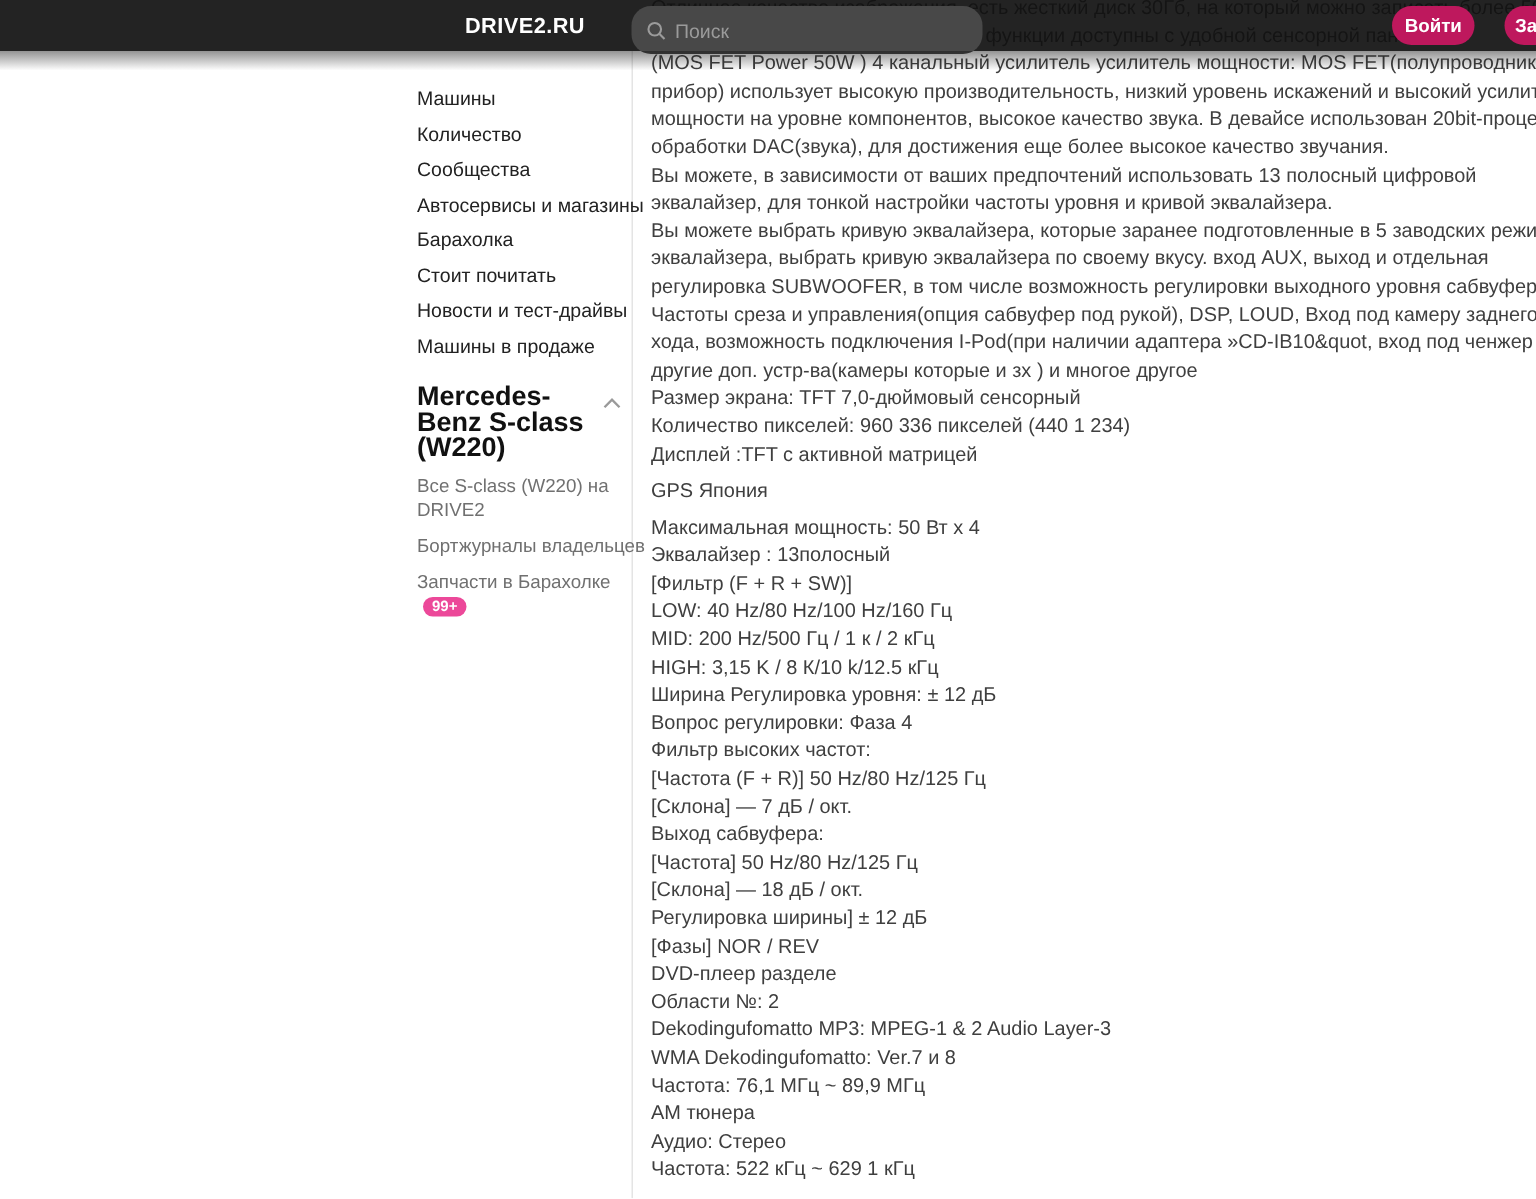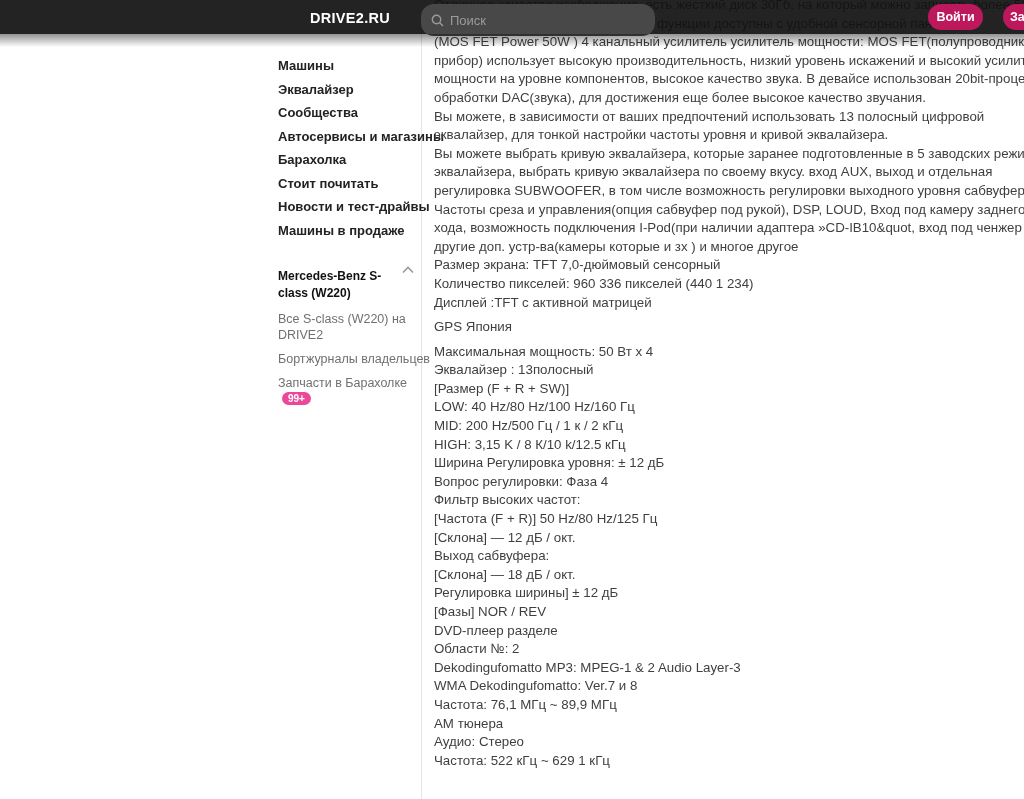"Машины" .nav-item { font-weight: 700 -> 400 }
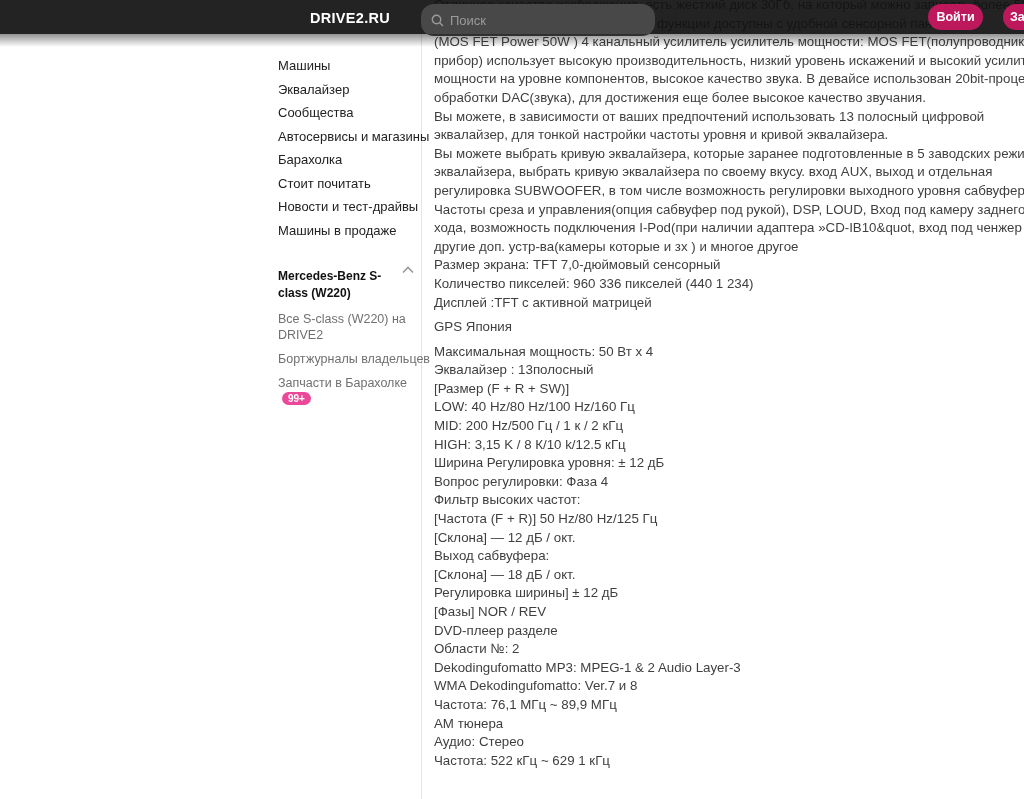"Эквалайзер" div.nav-item { text: Эквалайзер -> Количество }
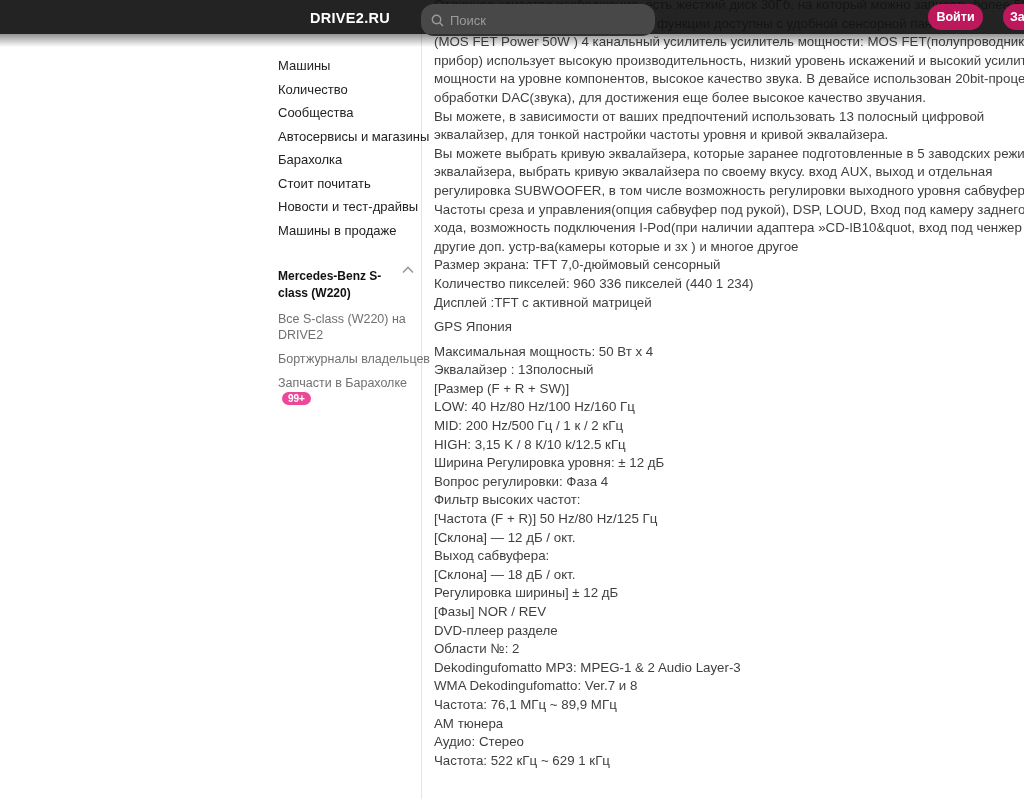"Mercedes-Benz S-class (W220)" .car-title { font-size: 12px -> 18px; margin-top: 12px -> none }
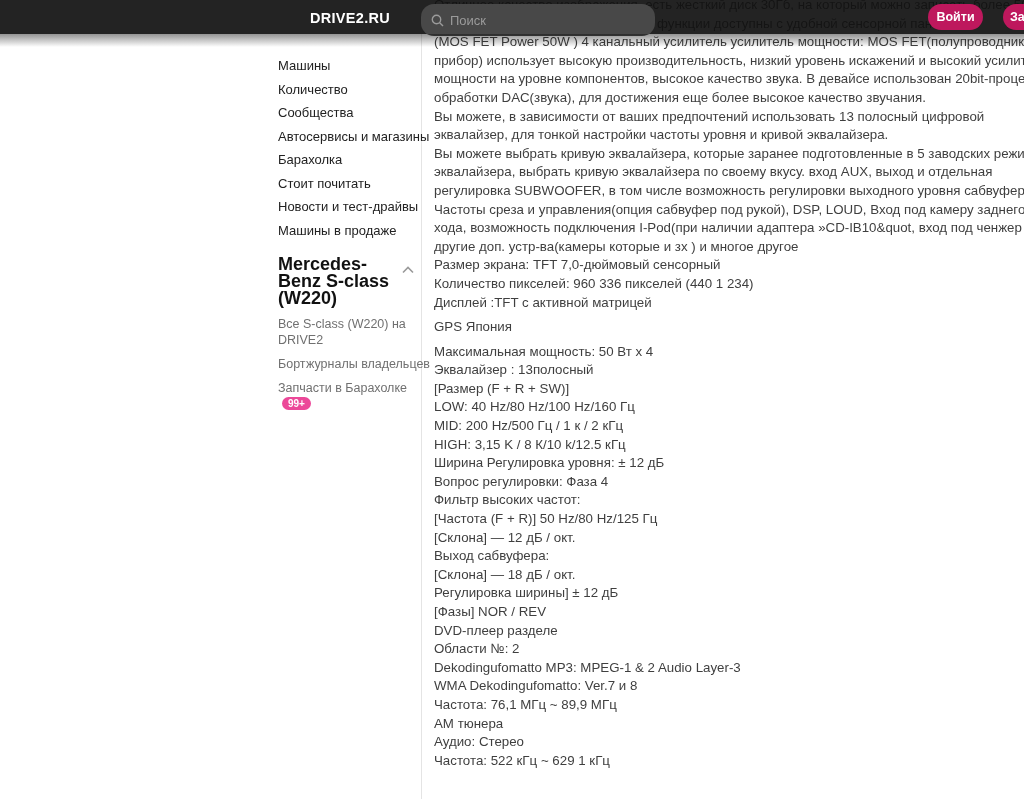"[Размер (F + R +" div.line { text: Размер -> Фильтр }
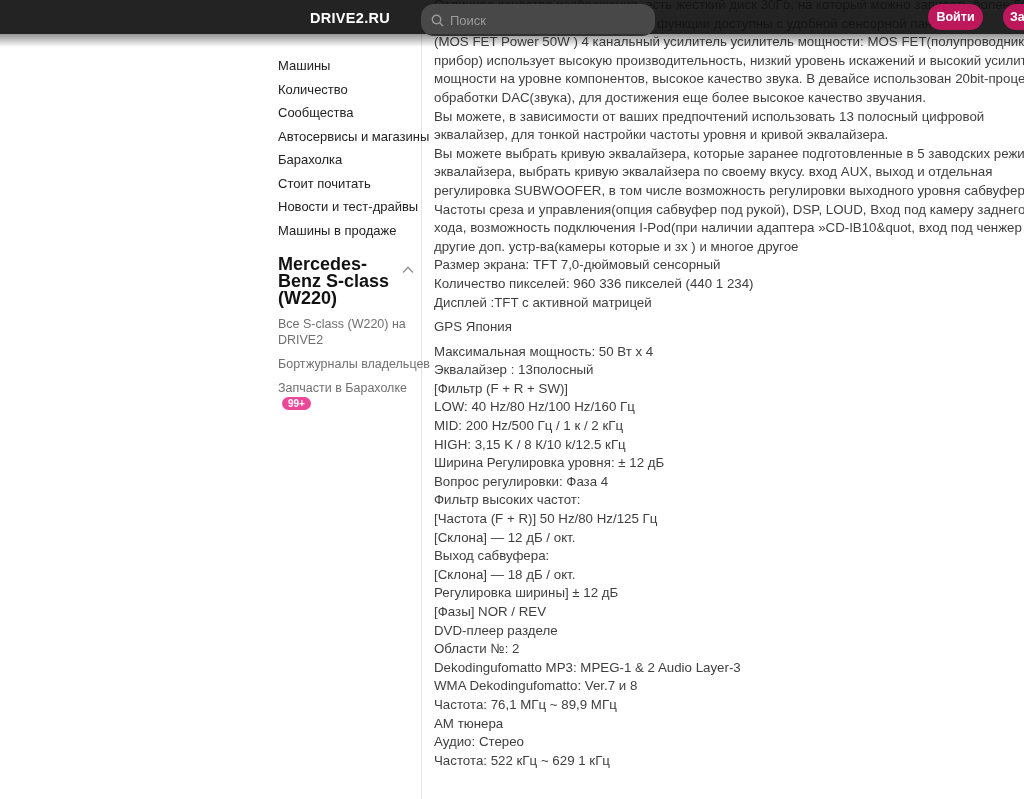"[Склона] — 12 дБ /" div.line { text: 12 -> 7 }
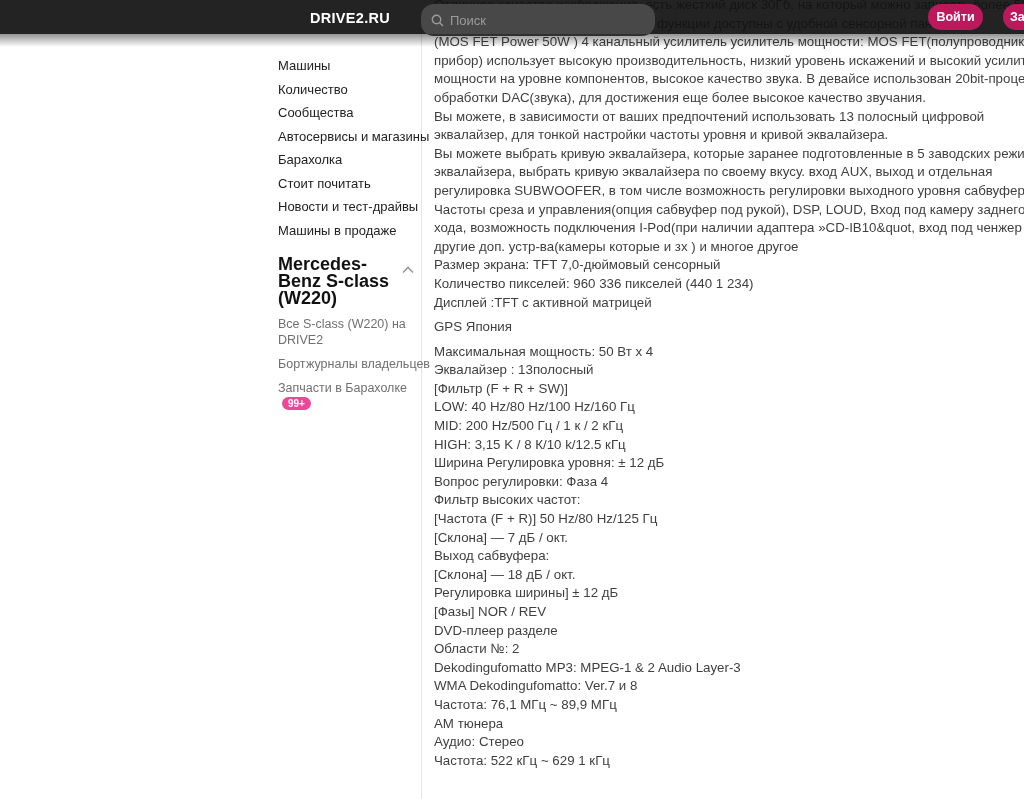"[Частота] 50 Hz/80 Hz/125 Гц" div.line { html: none -> <div>[Частота] 50 Hz/80 Hz/125 Гц</div> }
